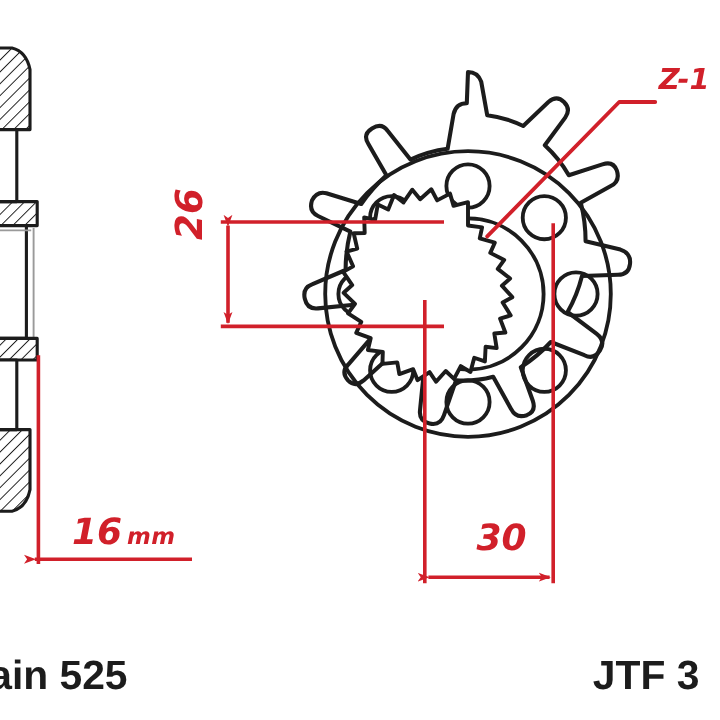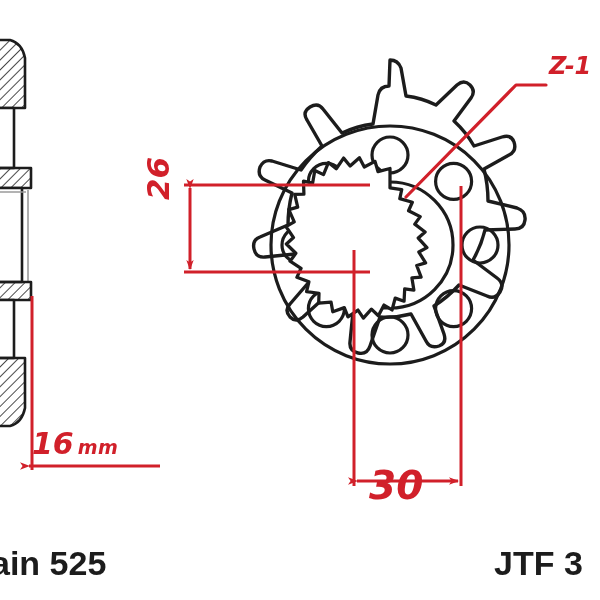"16 mm" #label-16 { left: 32px -> 60px }
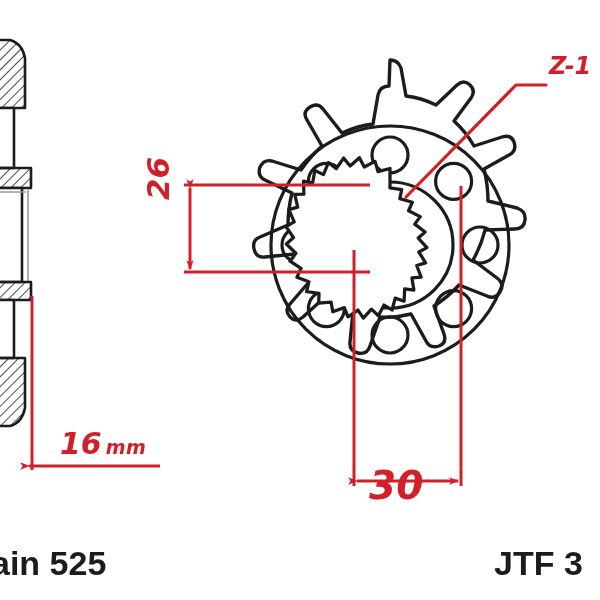"30" #label-30 { font-size: 39px -> 30px; left: 369px -> 397px; margin-top: 32px -> none }
